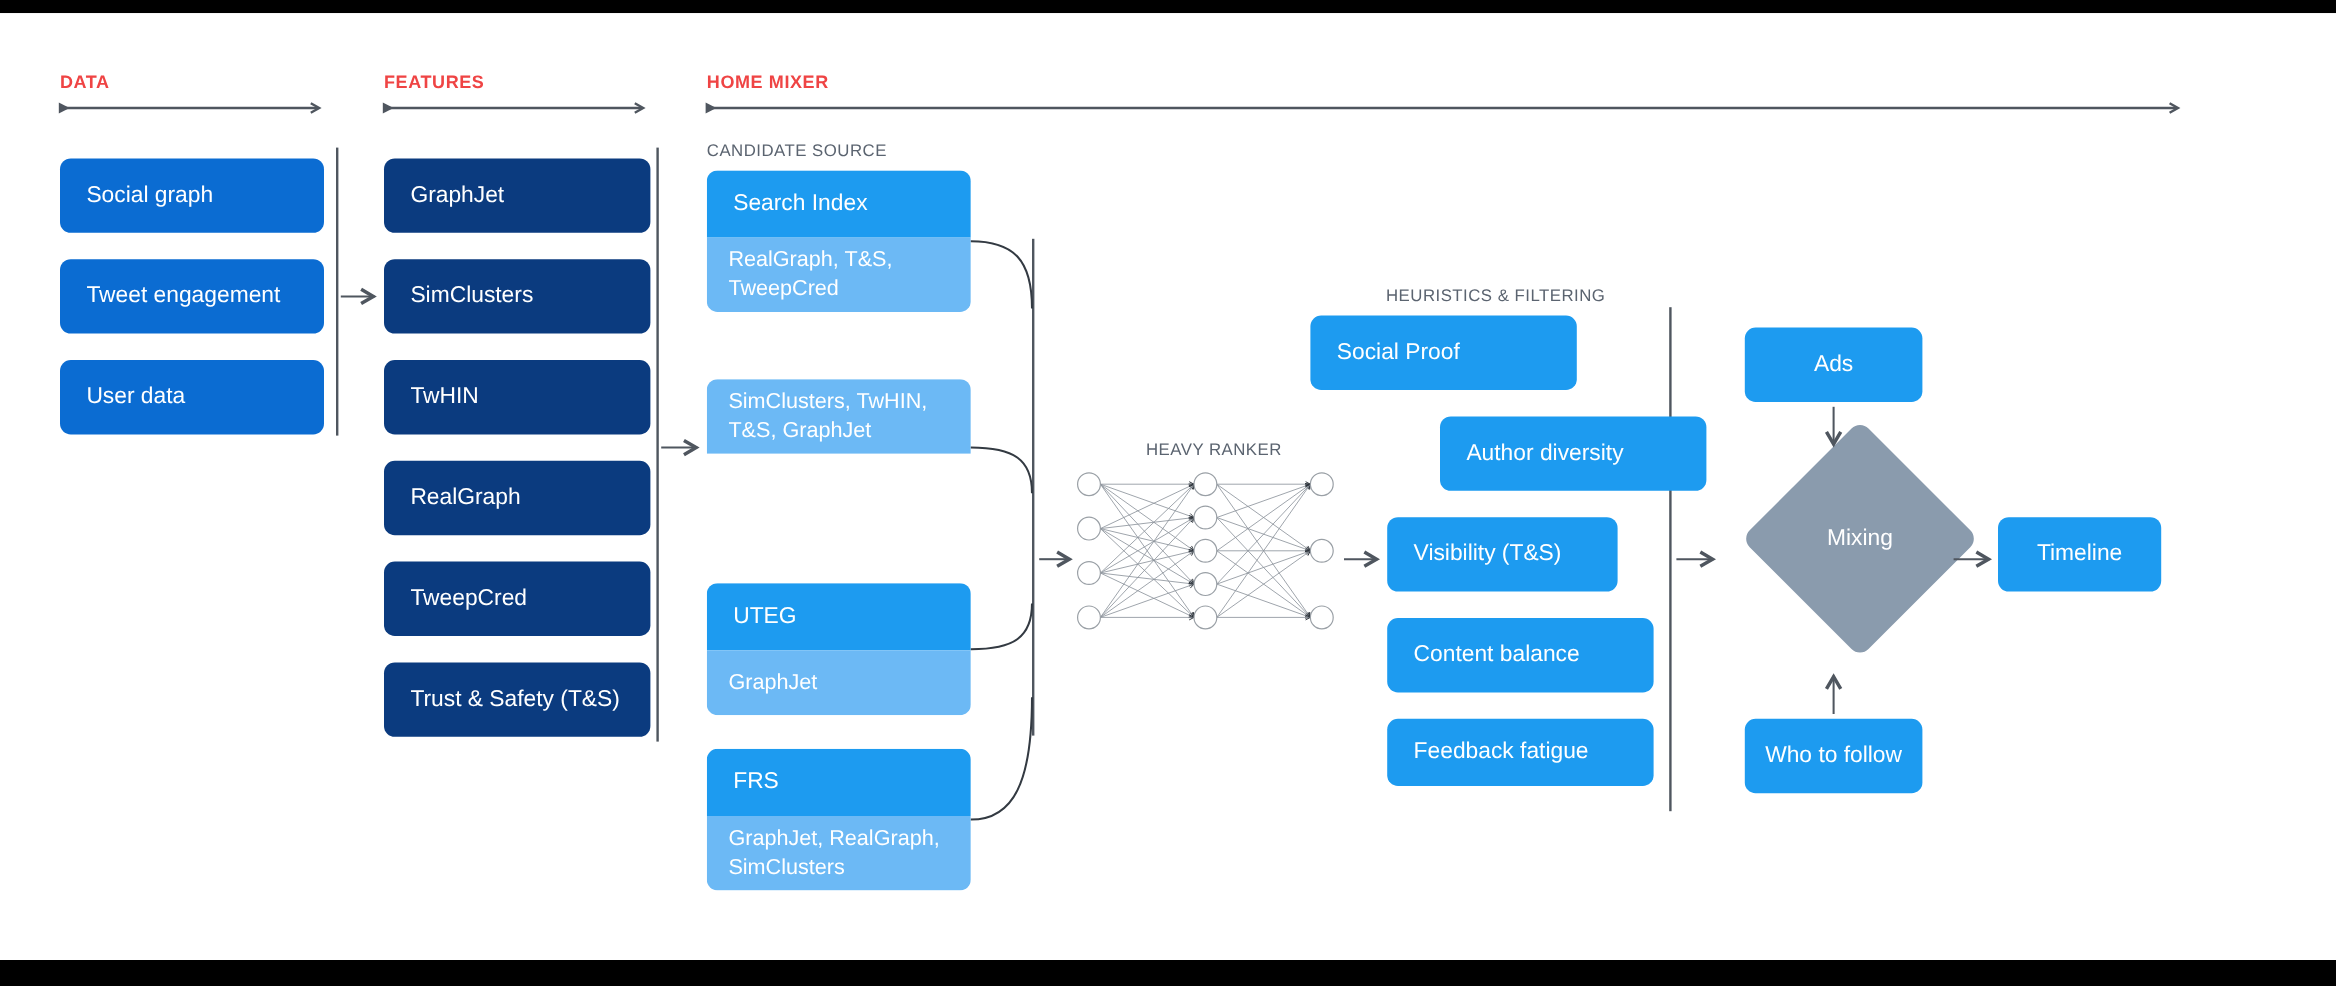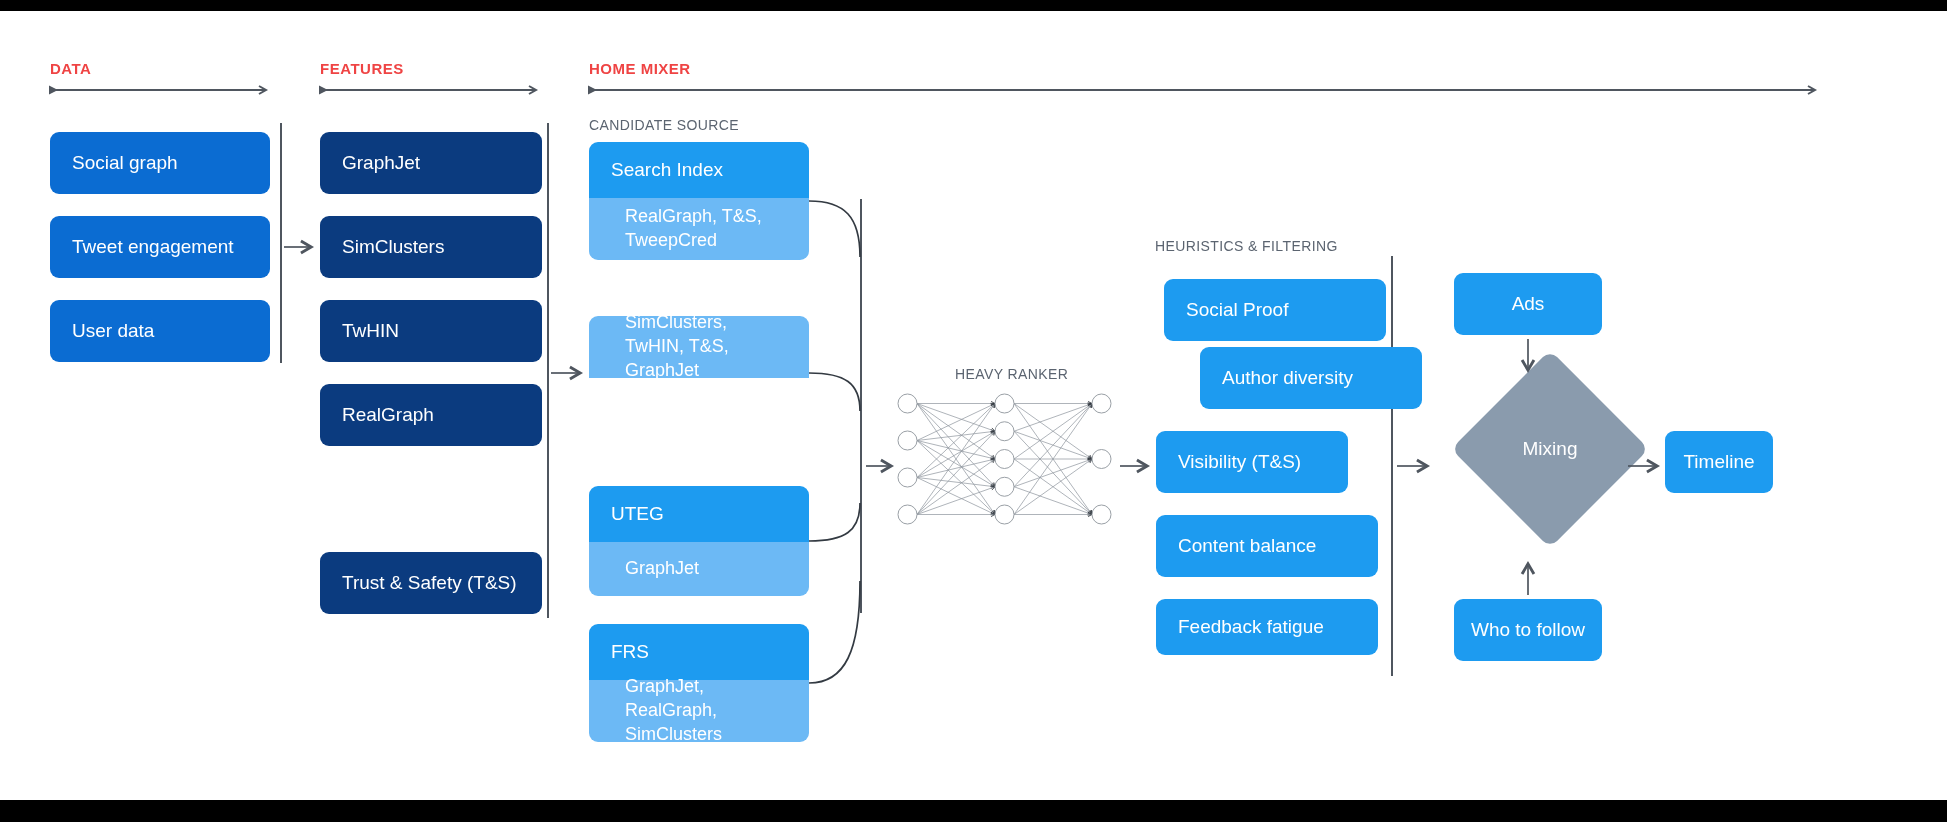"RealGraph, T&S, TweepCred" .cs-body { padding: 0 36px -> 0 18px }
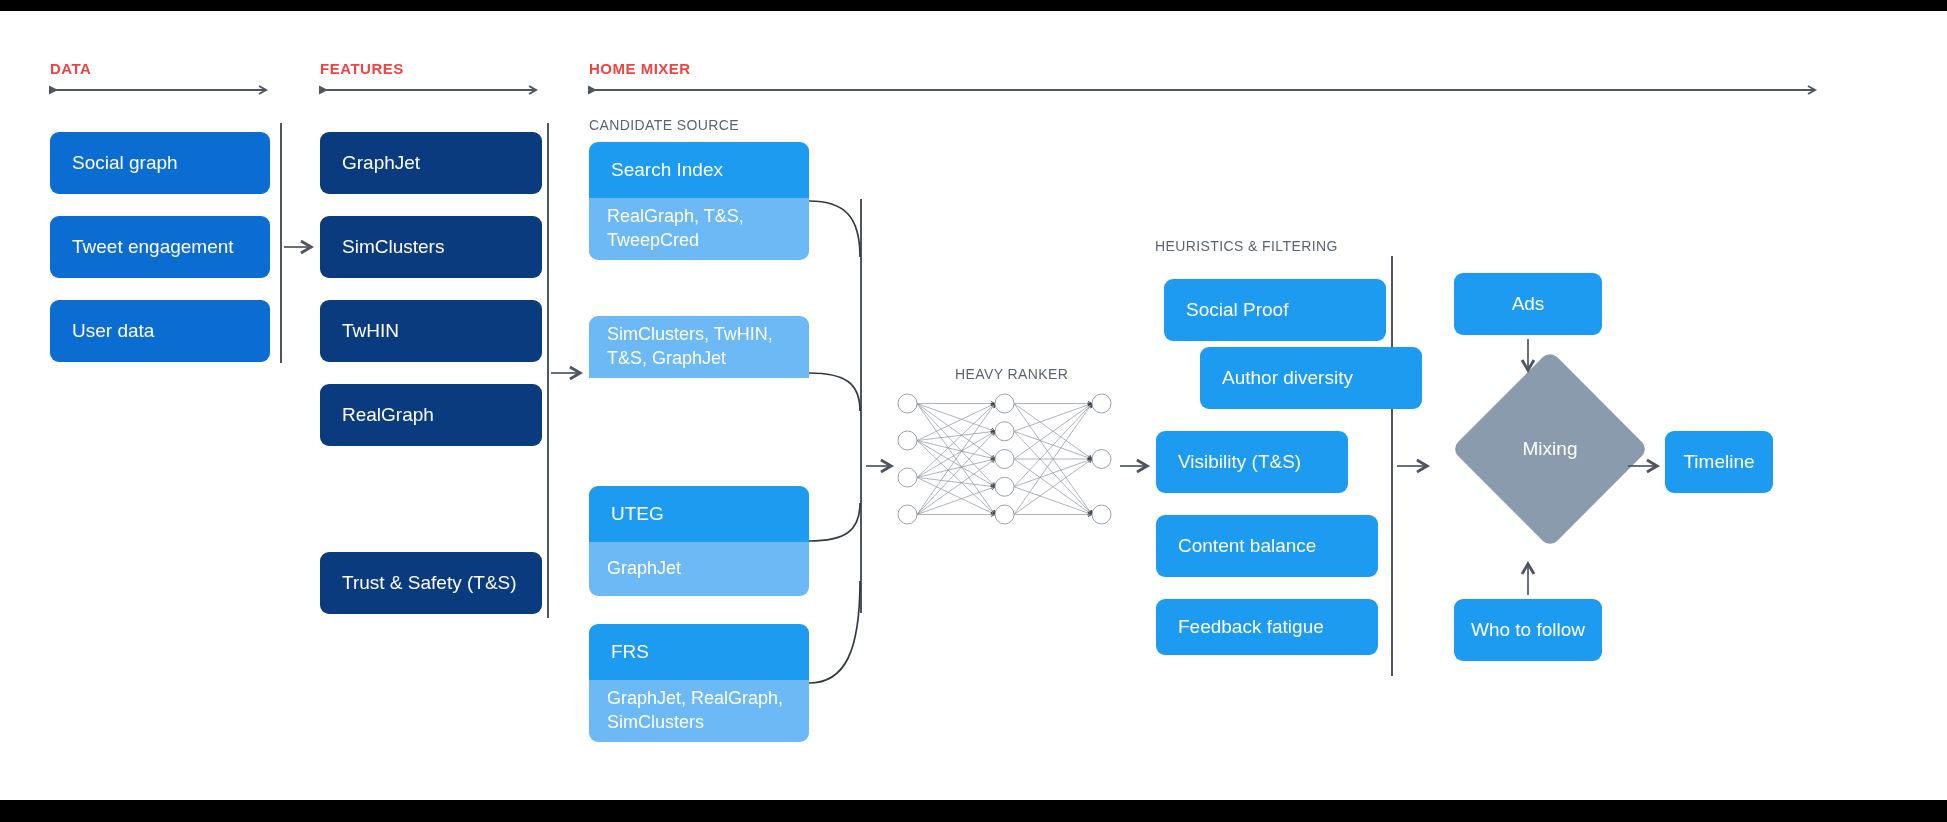"Social Proof" div.box { left: 1164px -> 1092px; margin-top: 16px -> none }
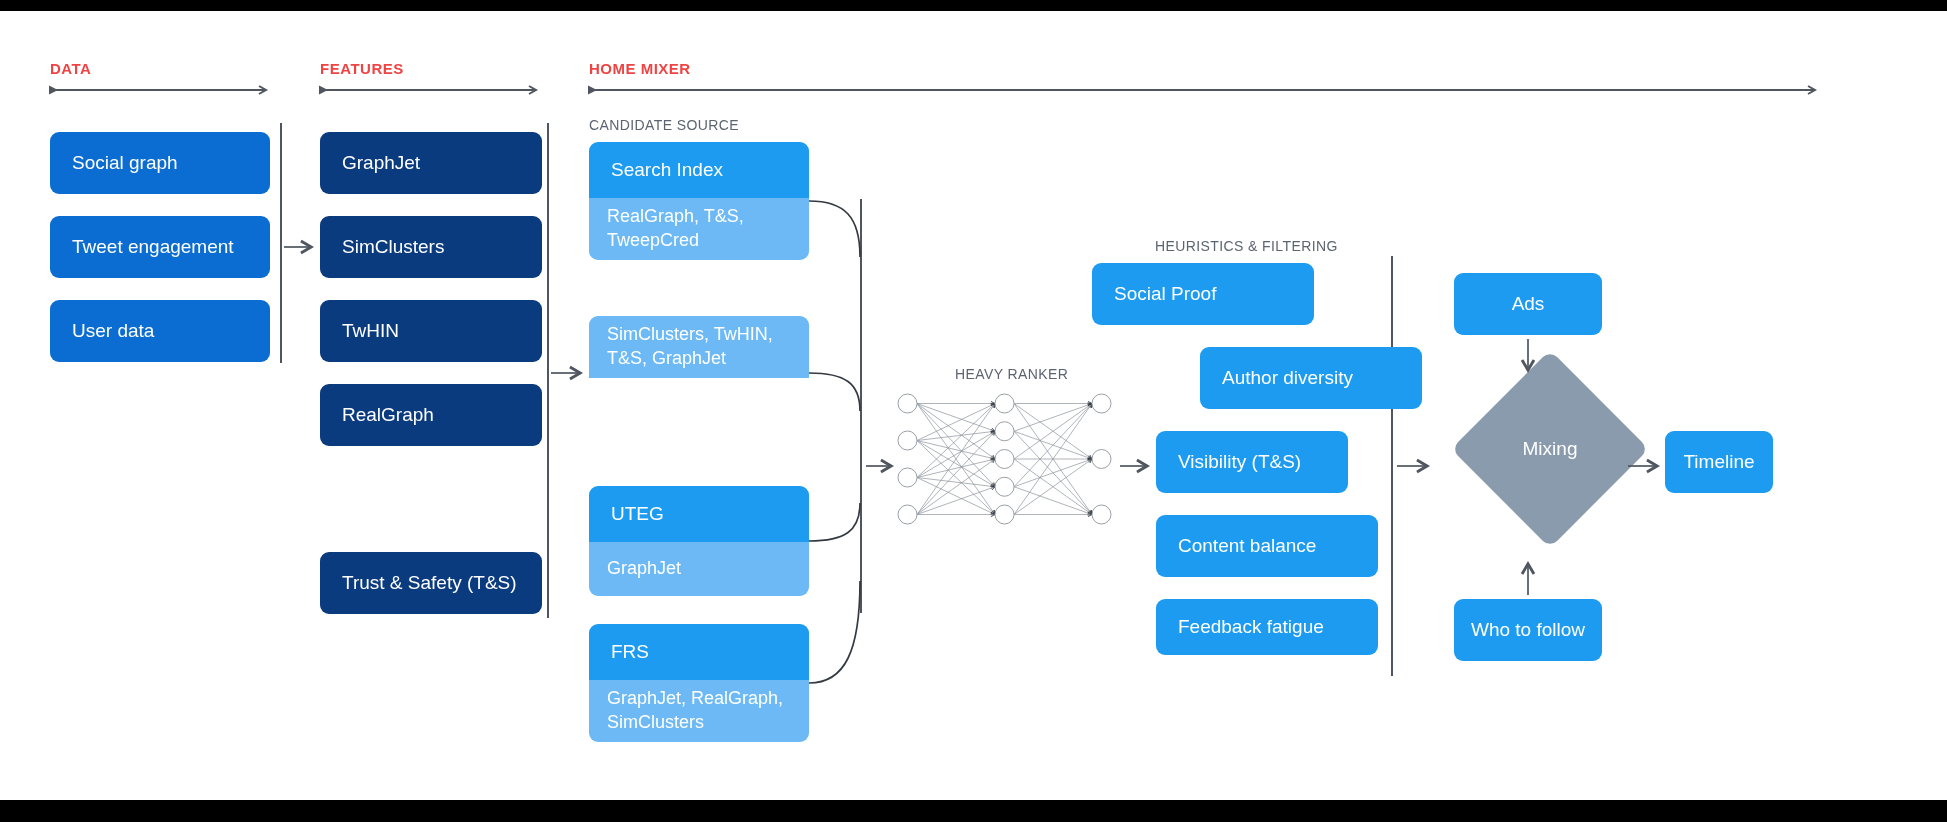"Timeline" div.box { width: 108px -> 136px }
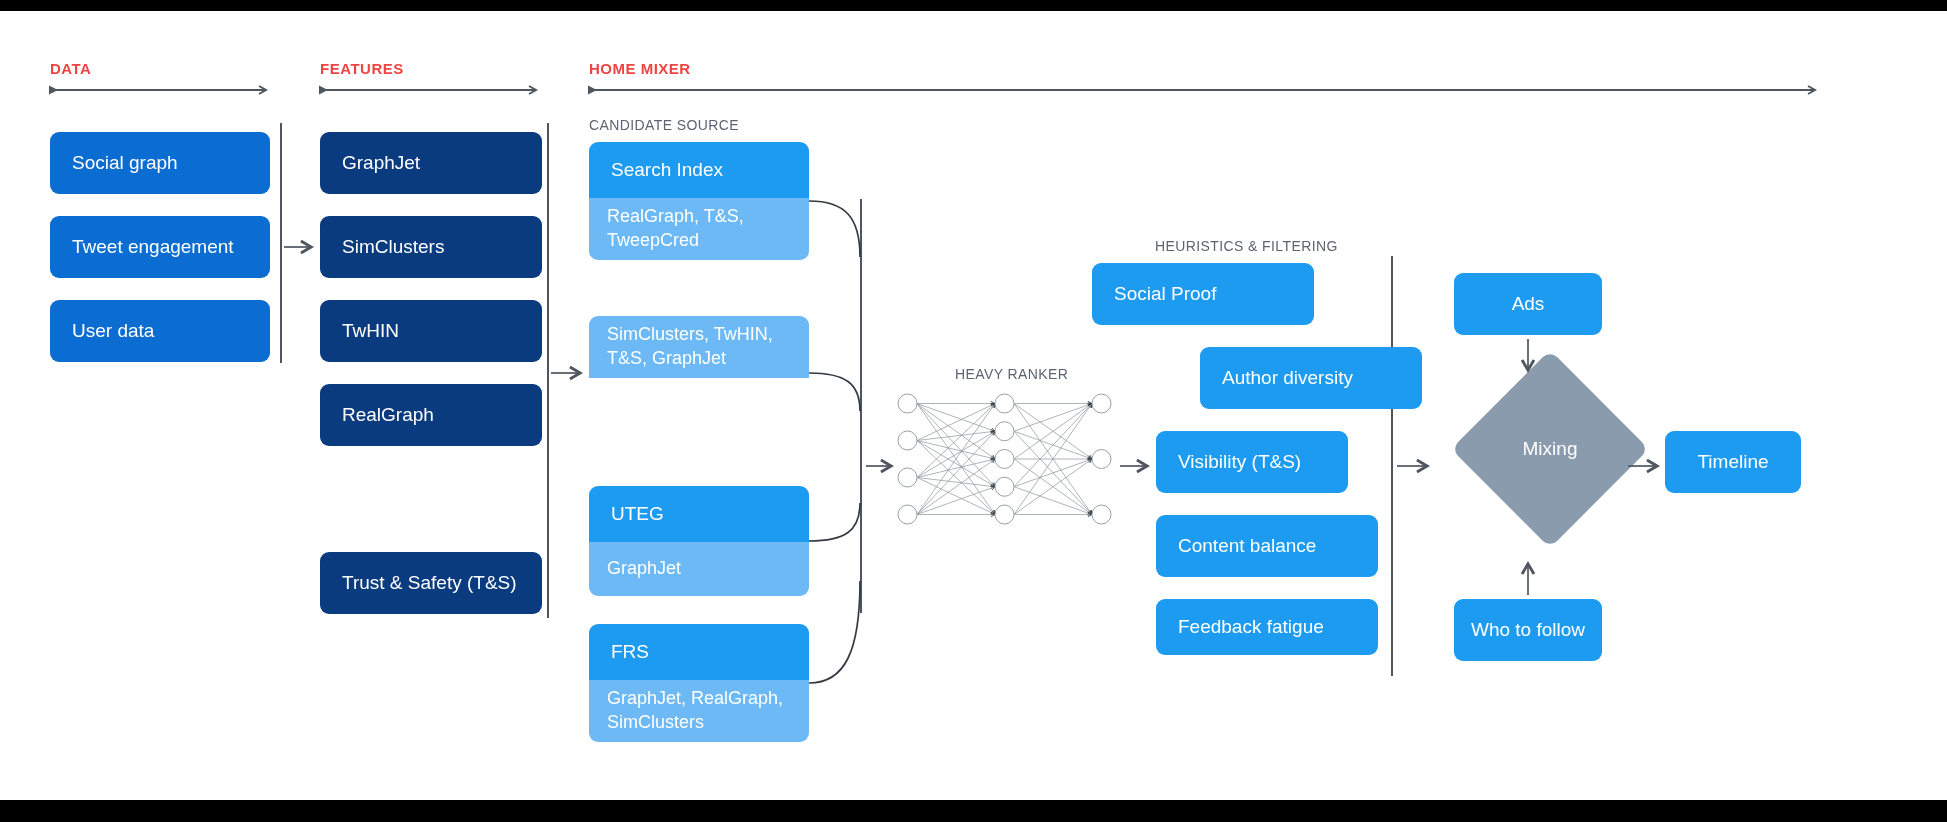"TweepCred" div.box { html: none -> <div> <span>TweepCred</span> </div> }
